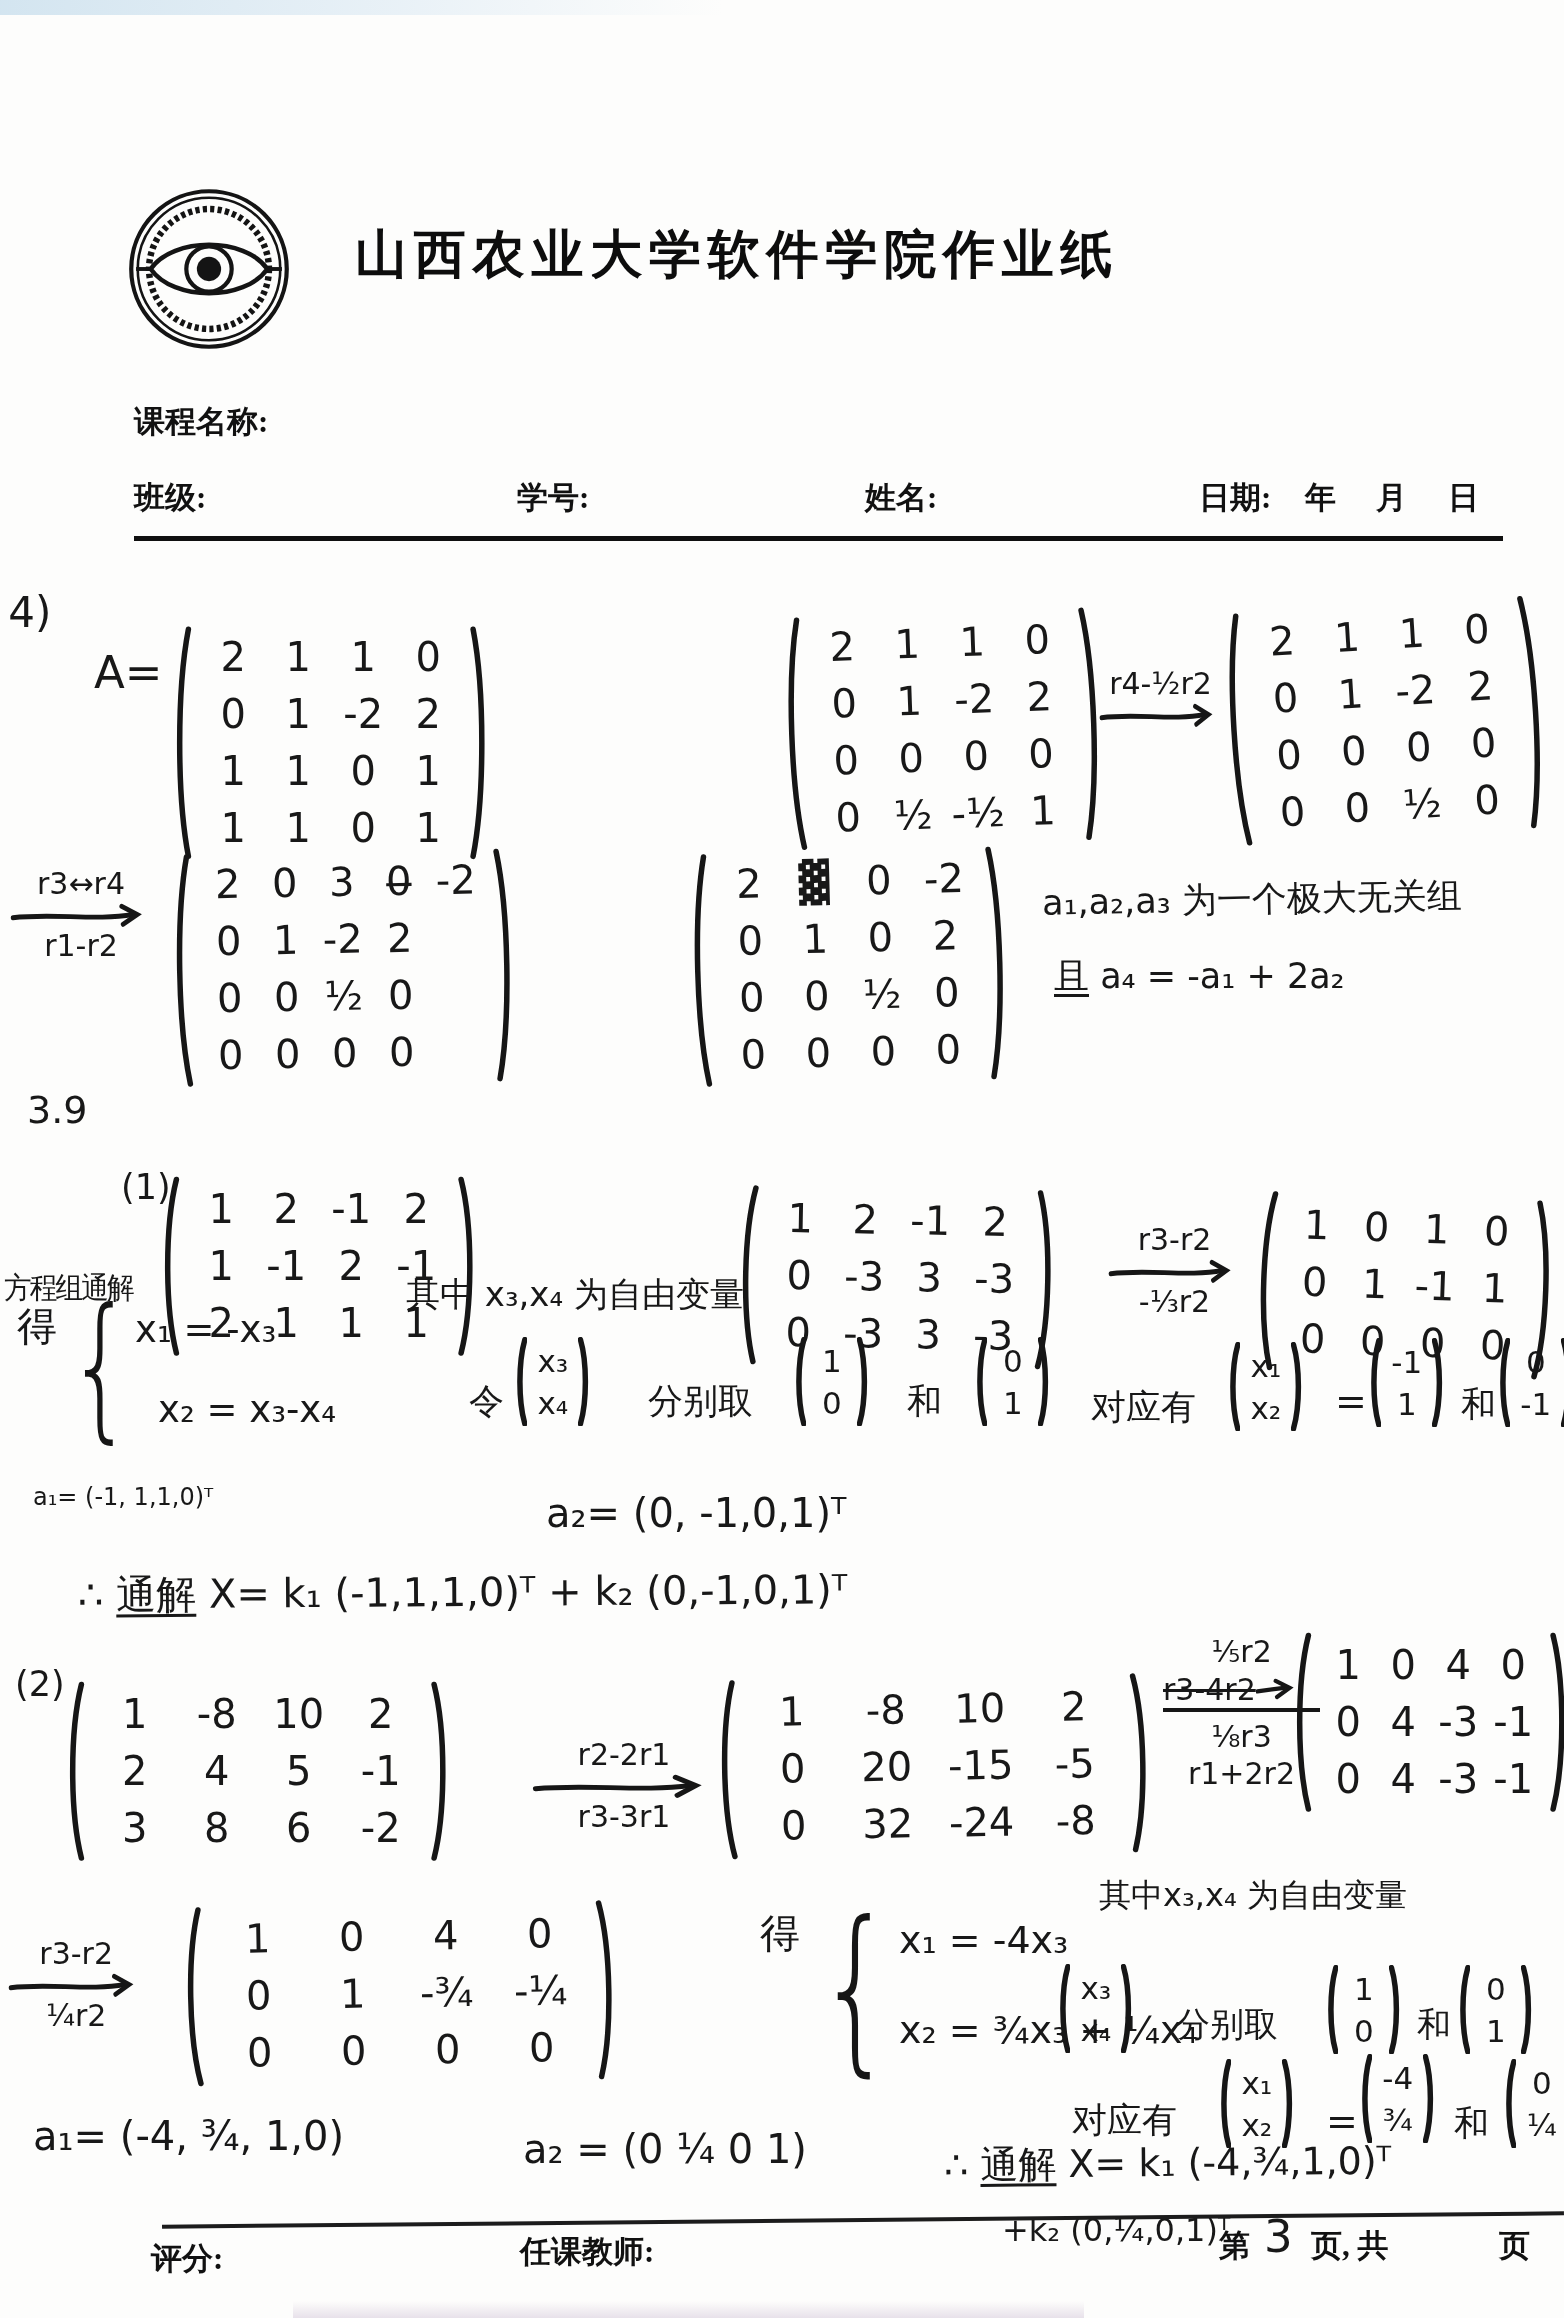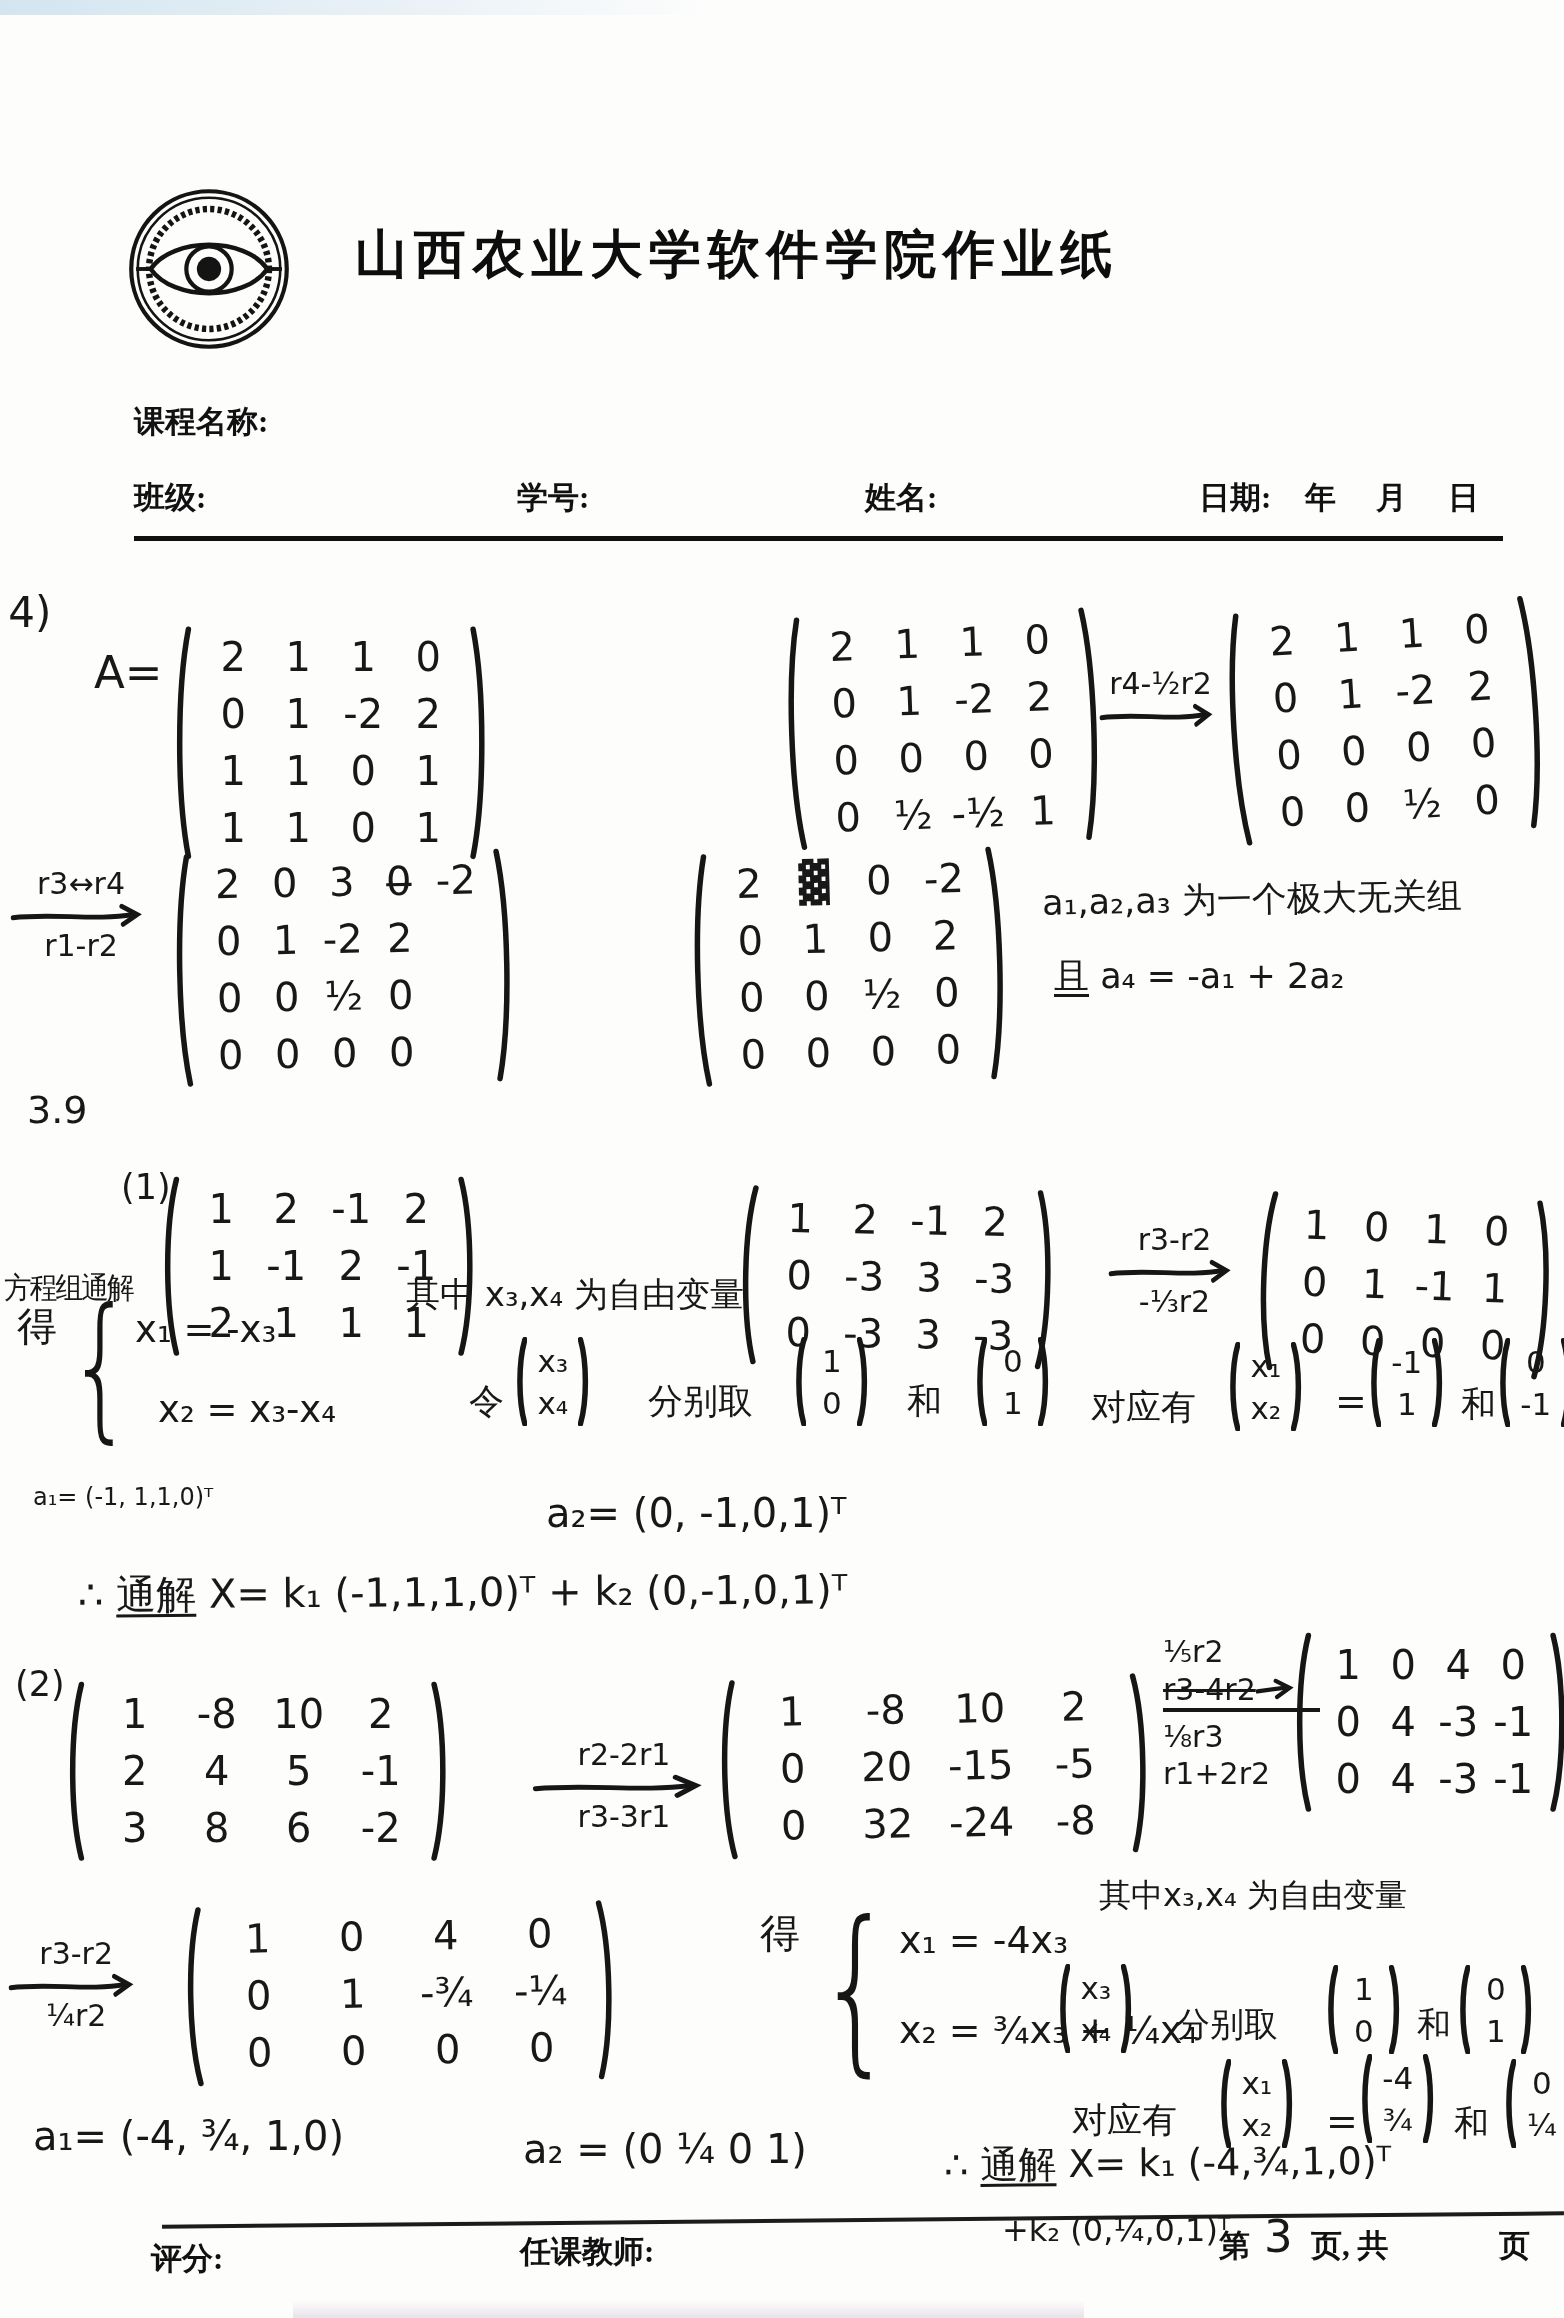"⅕r2" div.abs { text-align: none -> center }
